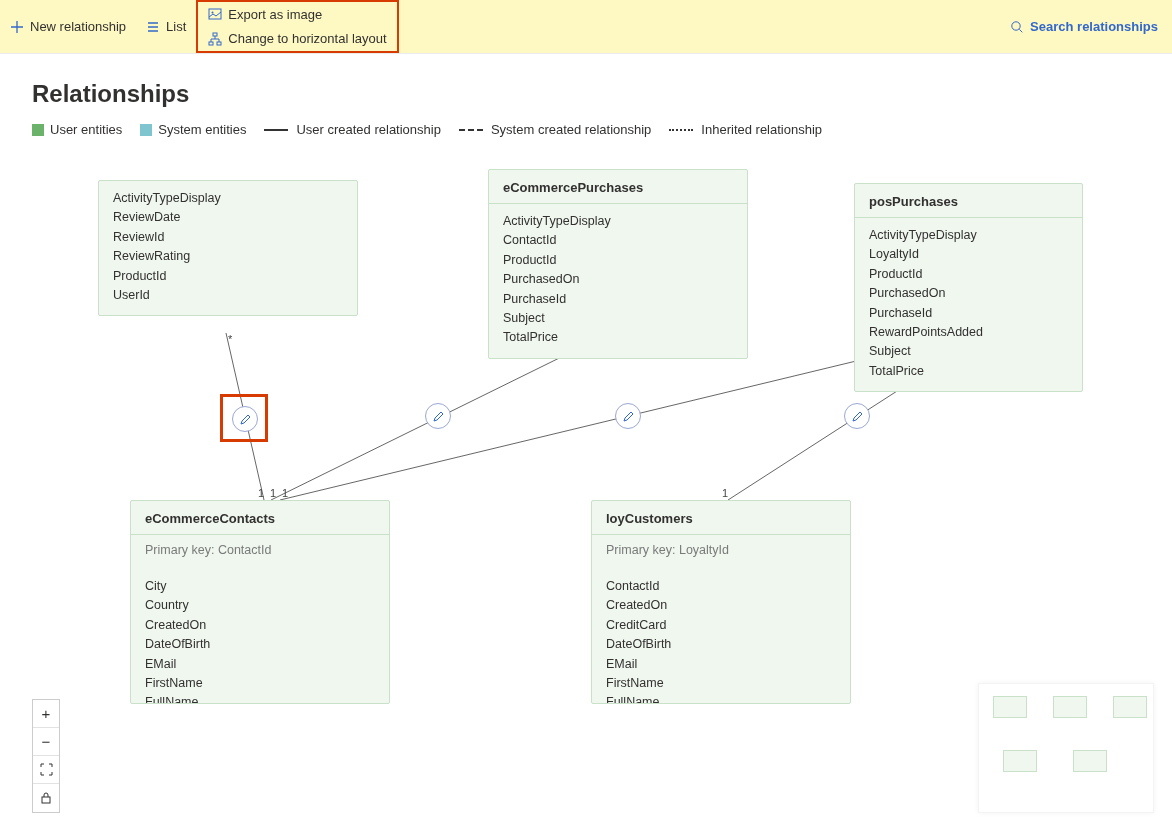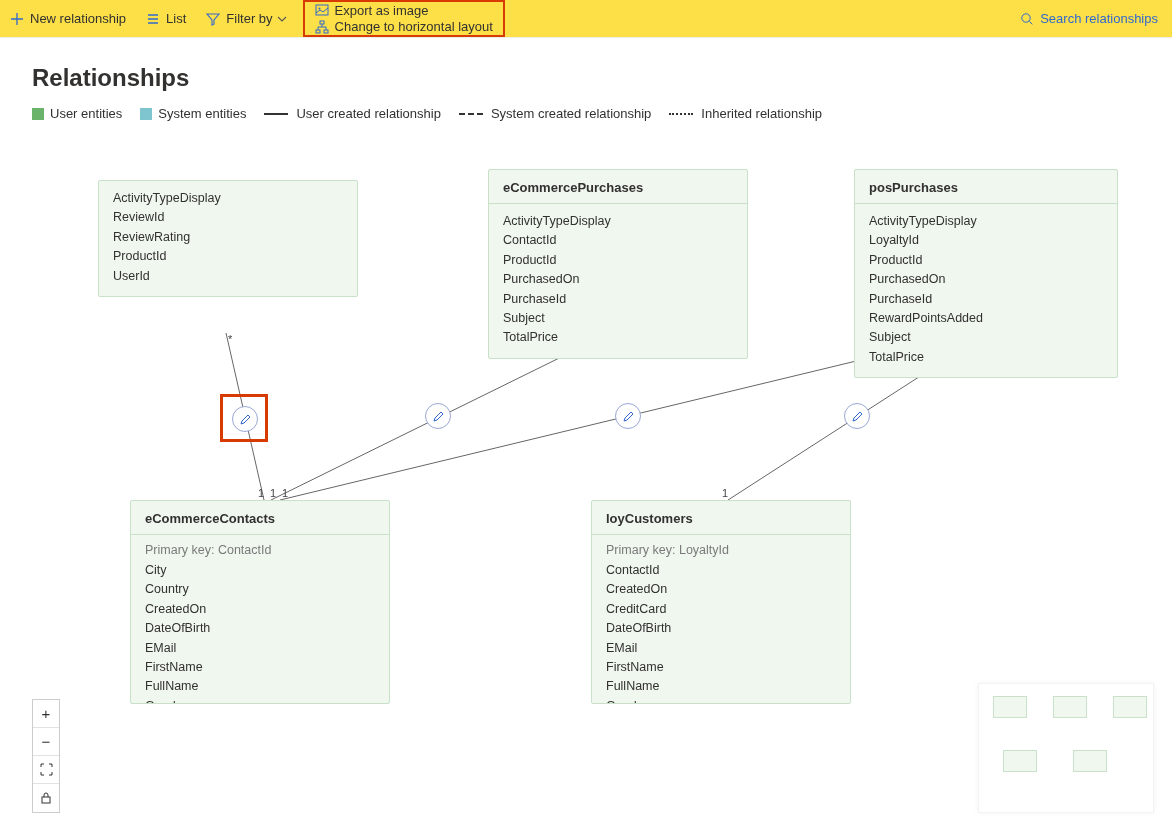"New relationship" .toolbar { background: #fde047 -> #fef9c3; height: 38px -> 54px }
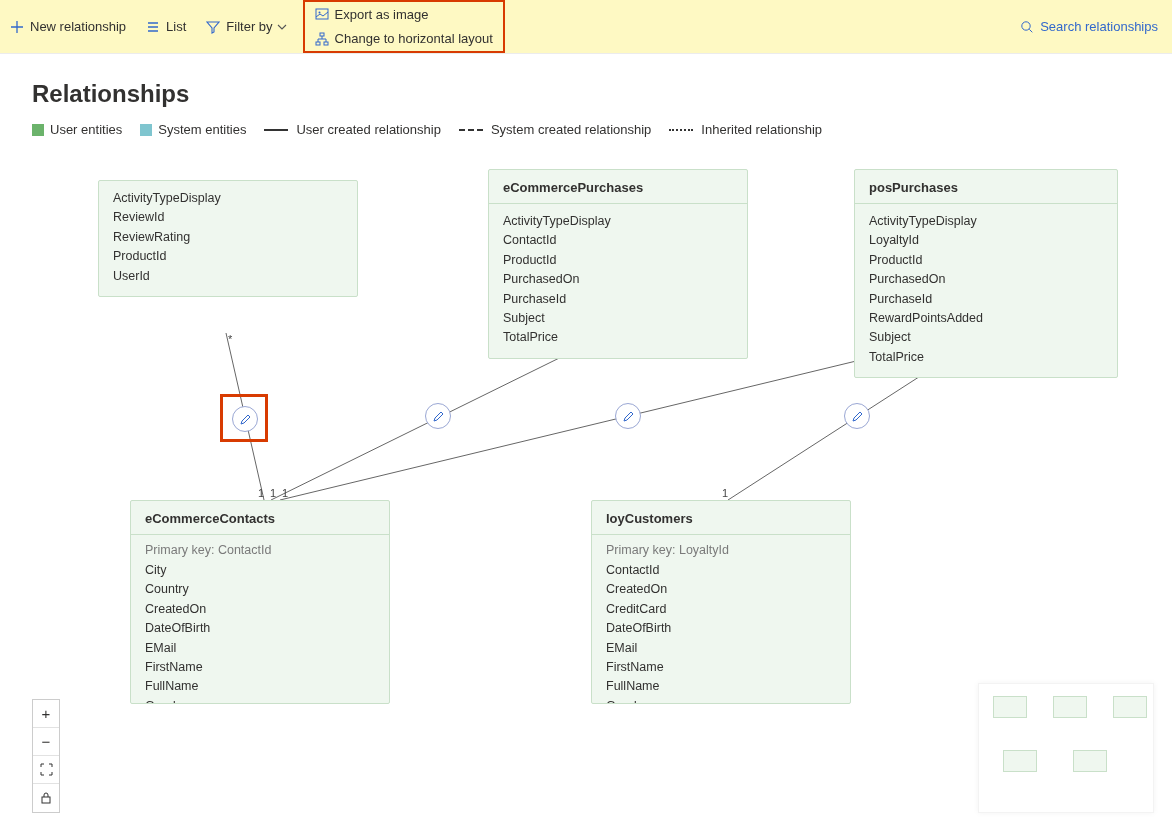"Filter by" div.cmd { html: <div> <svg> <path></path> </svg> <span>Filter by</span> <svg> <path></path> </svg> </div> -> none }
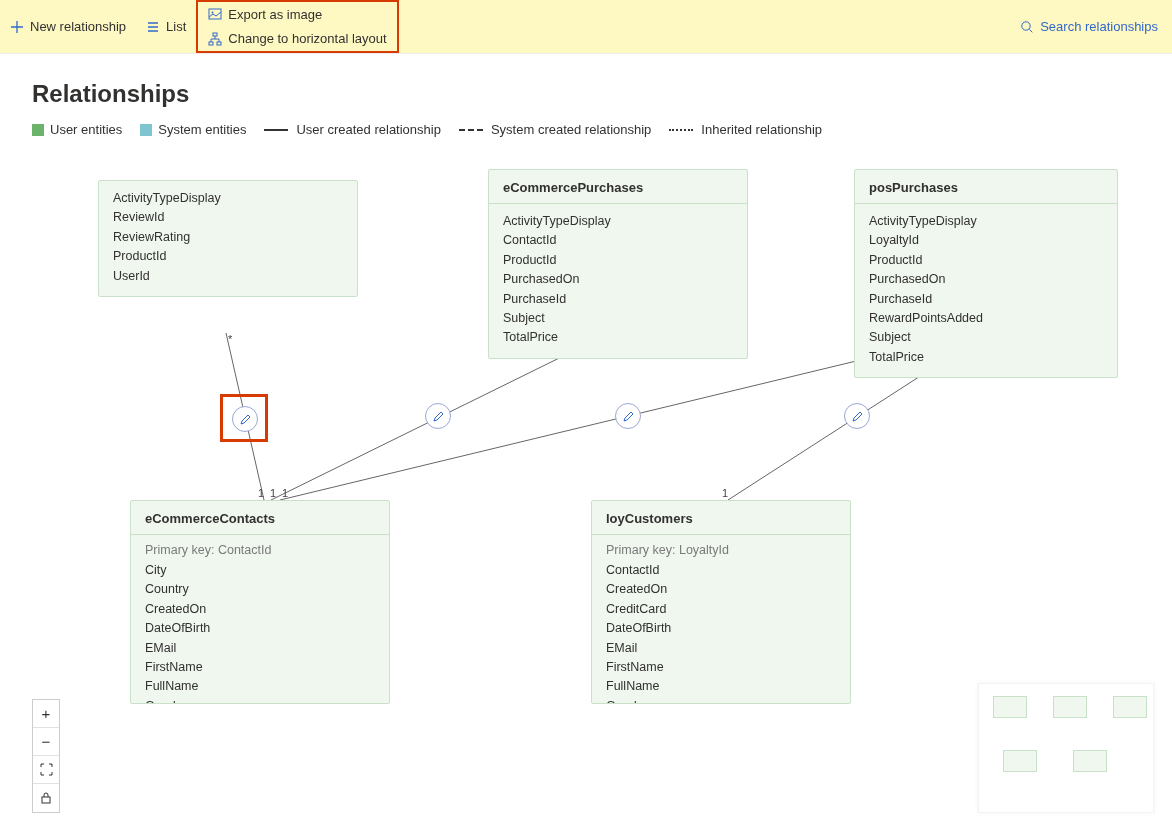"Search relationships" .toolbar .search { font-weight: none -> bold }
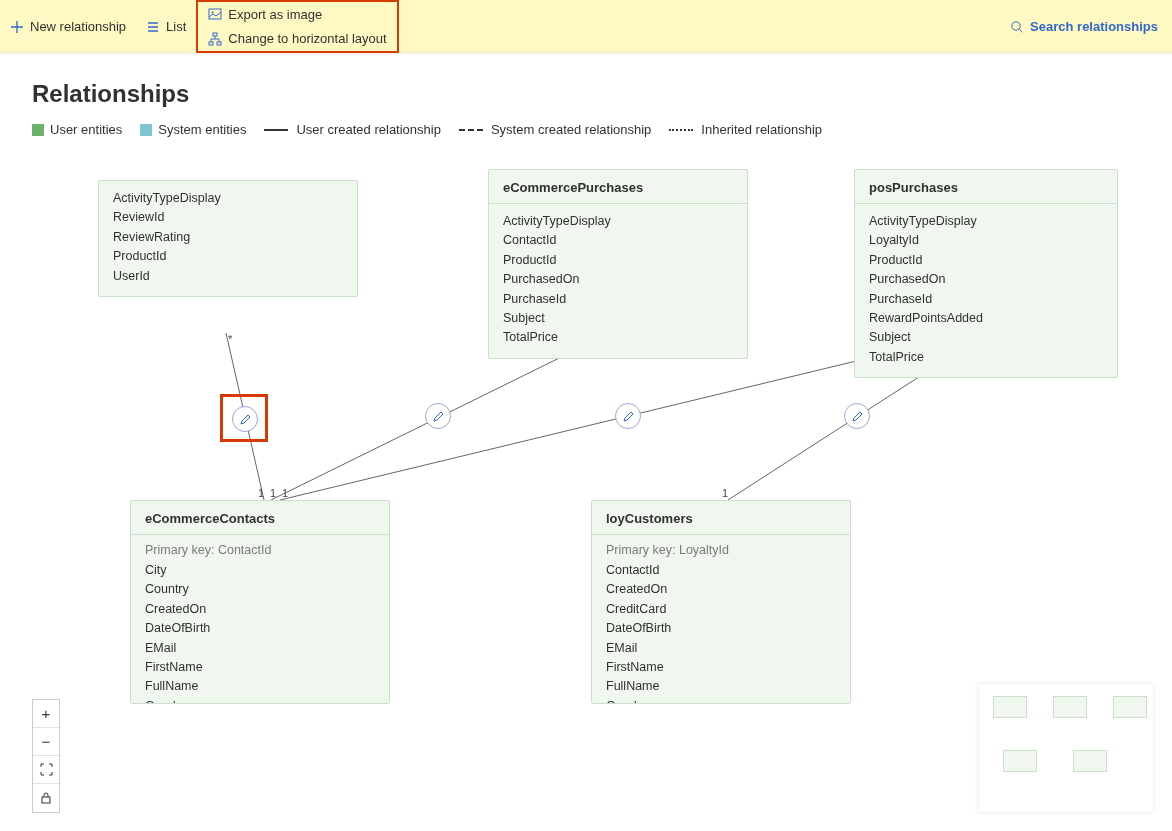"posPurchases" div.entity { top: 14px -> 28px; width: 264px -> 229px }
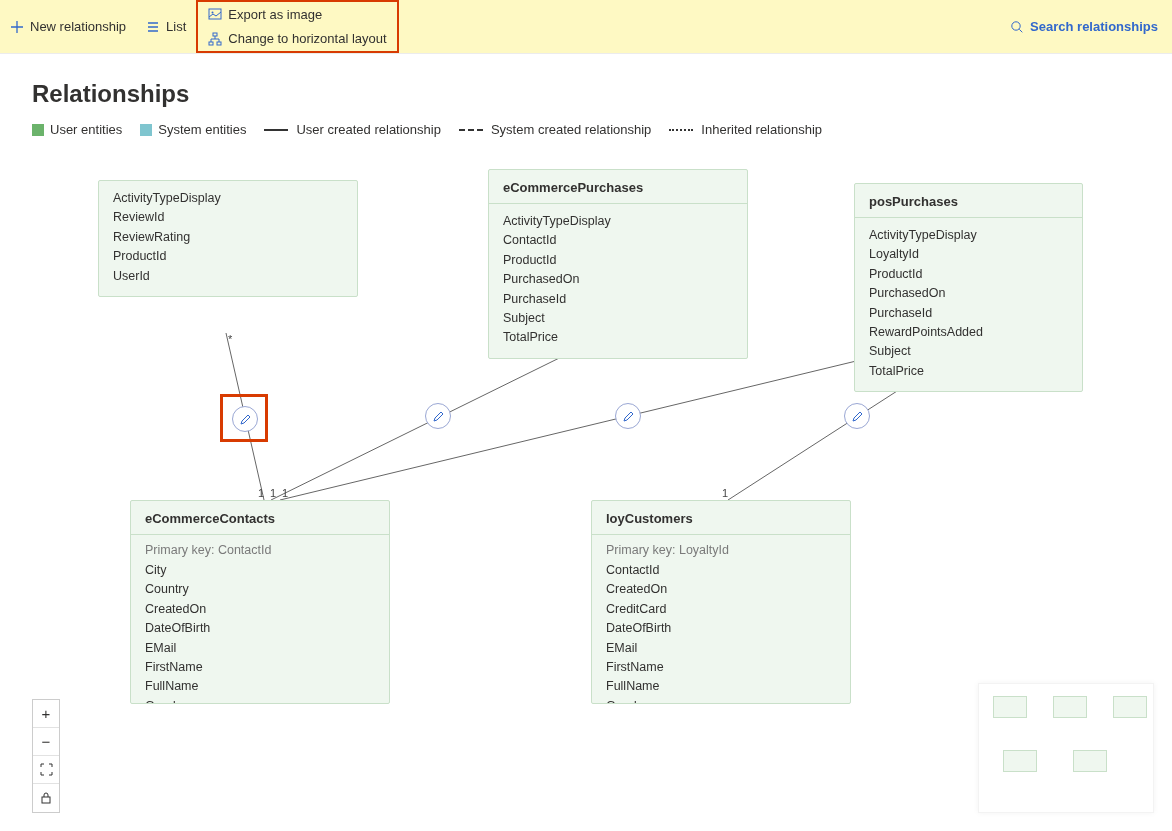"ReviewDate" div.fld { html: none -> <div>ReviewDate</div> }
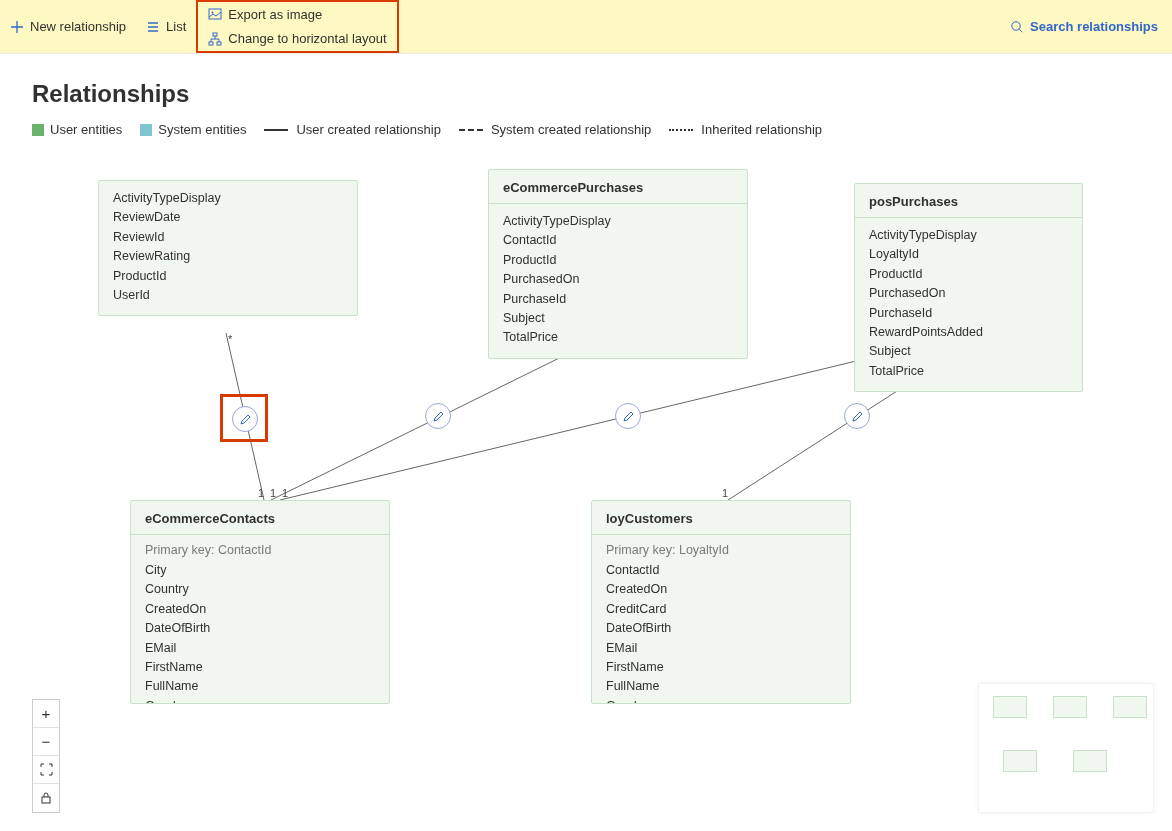"Primary key: ContactId" .entity .pk { margin-bottom: 4px -> 20px }
